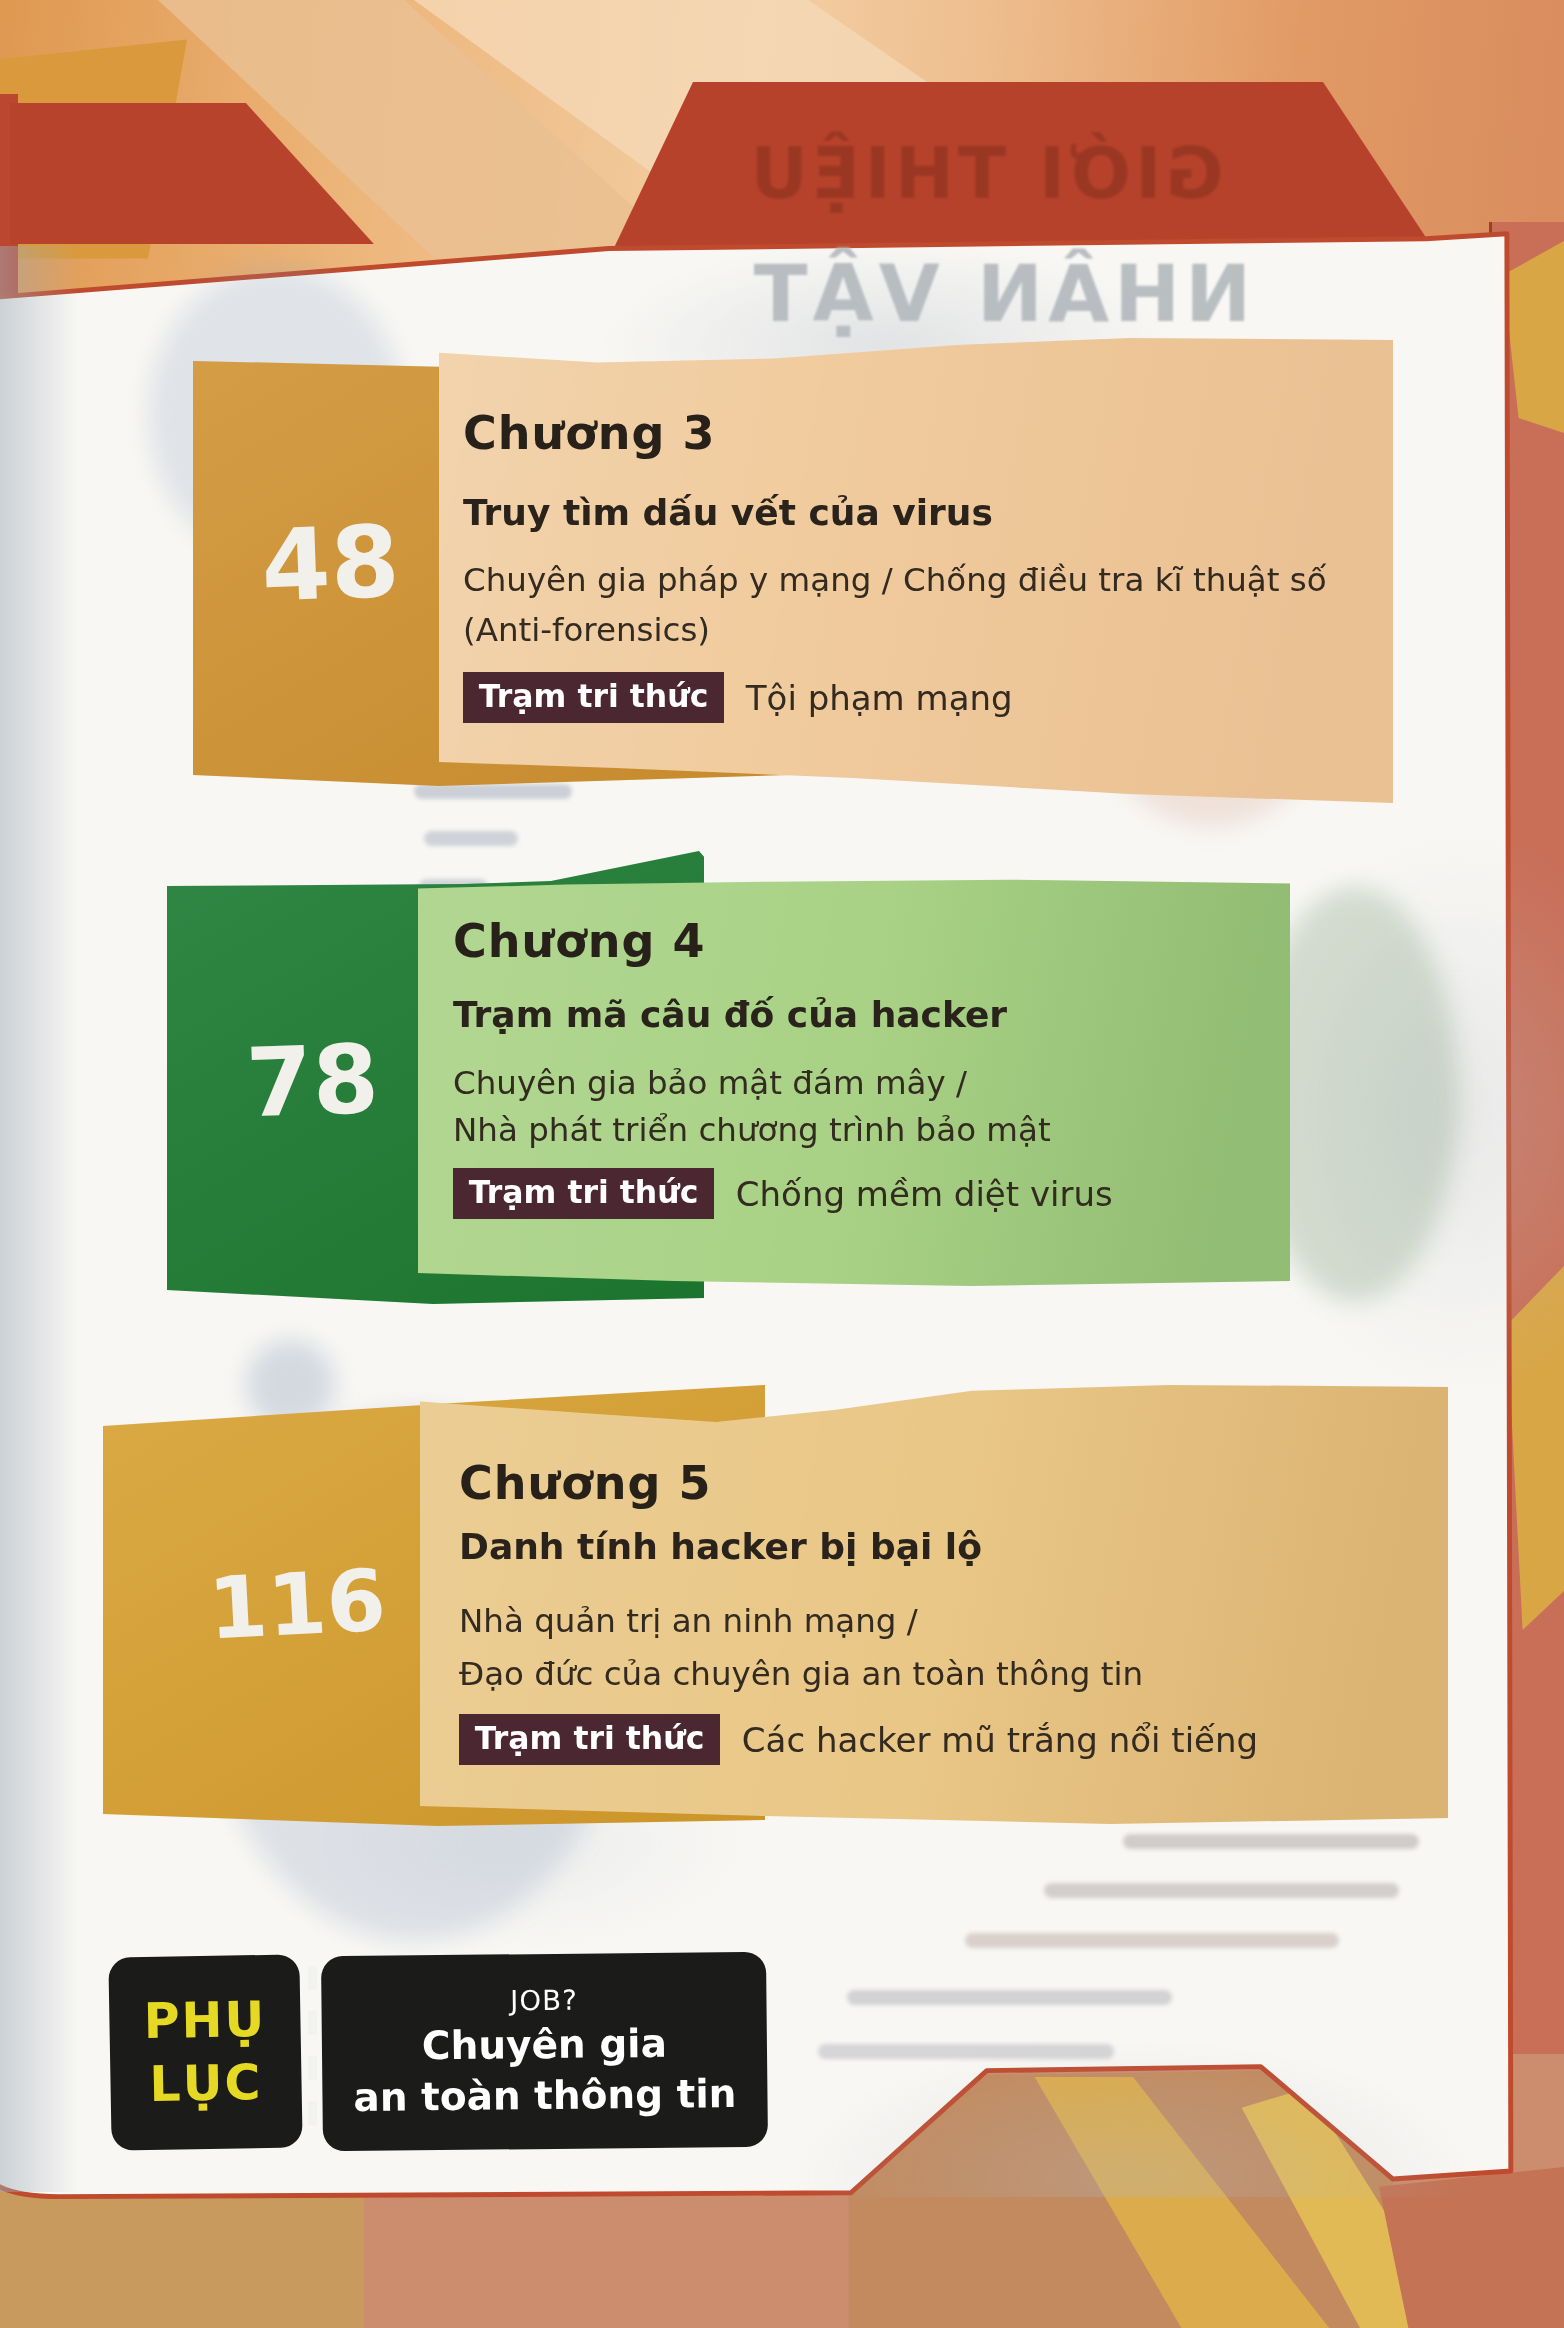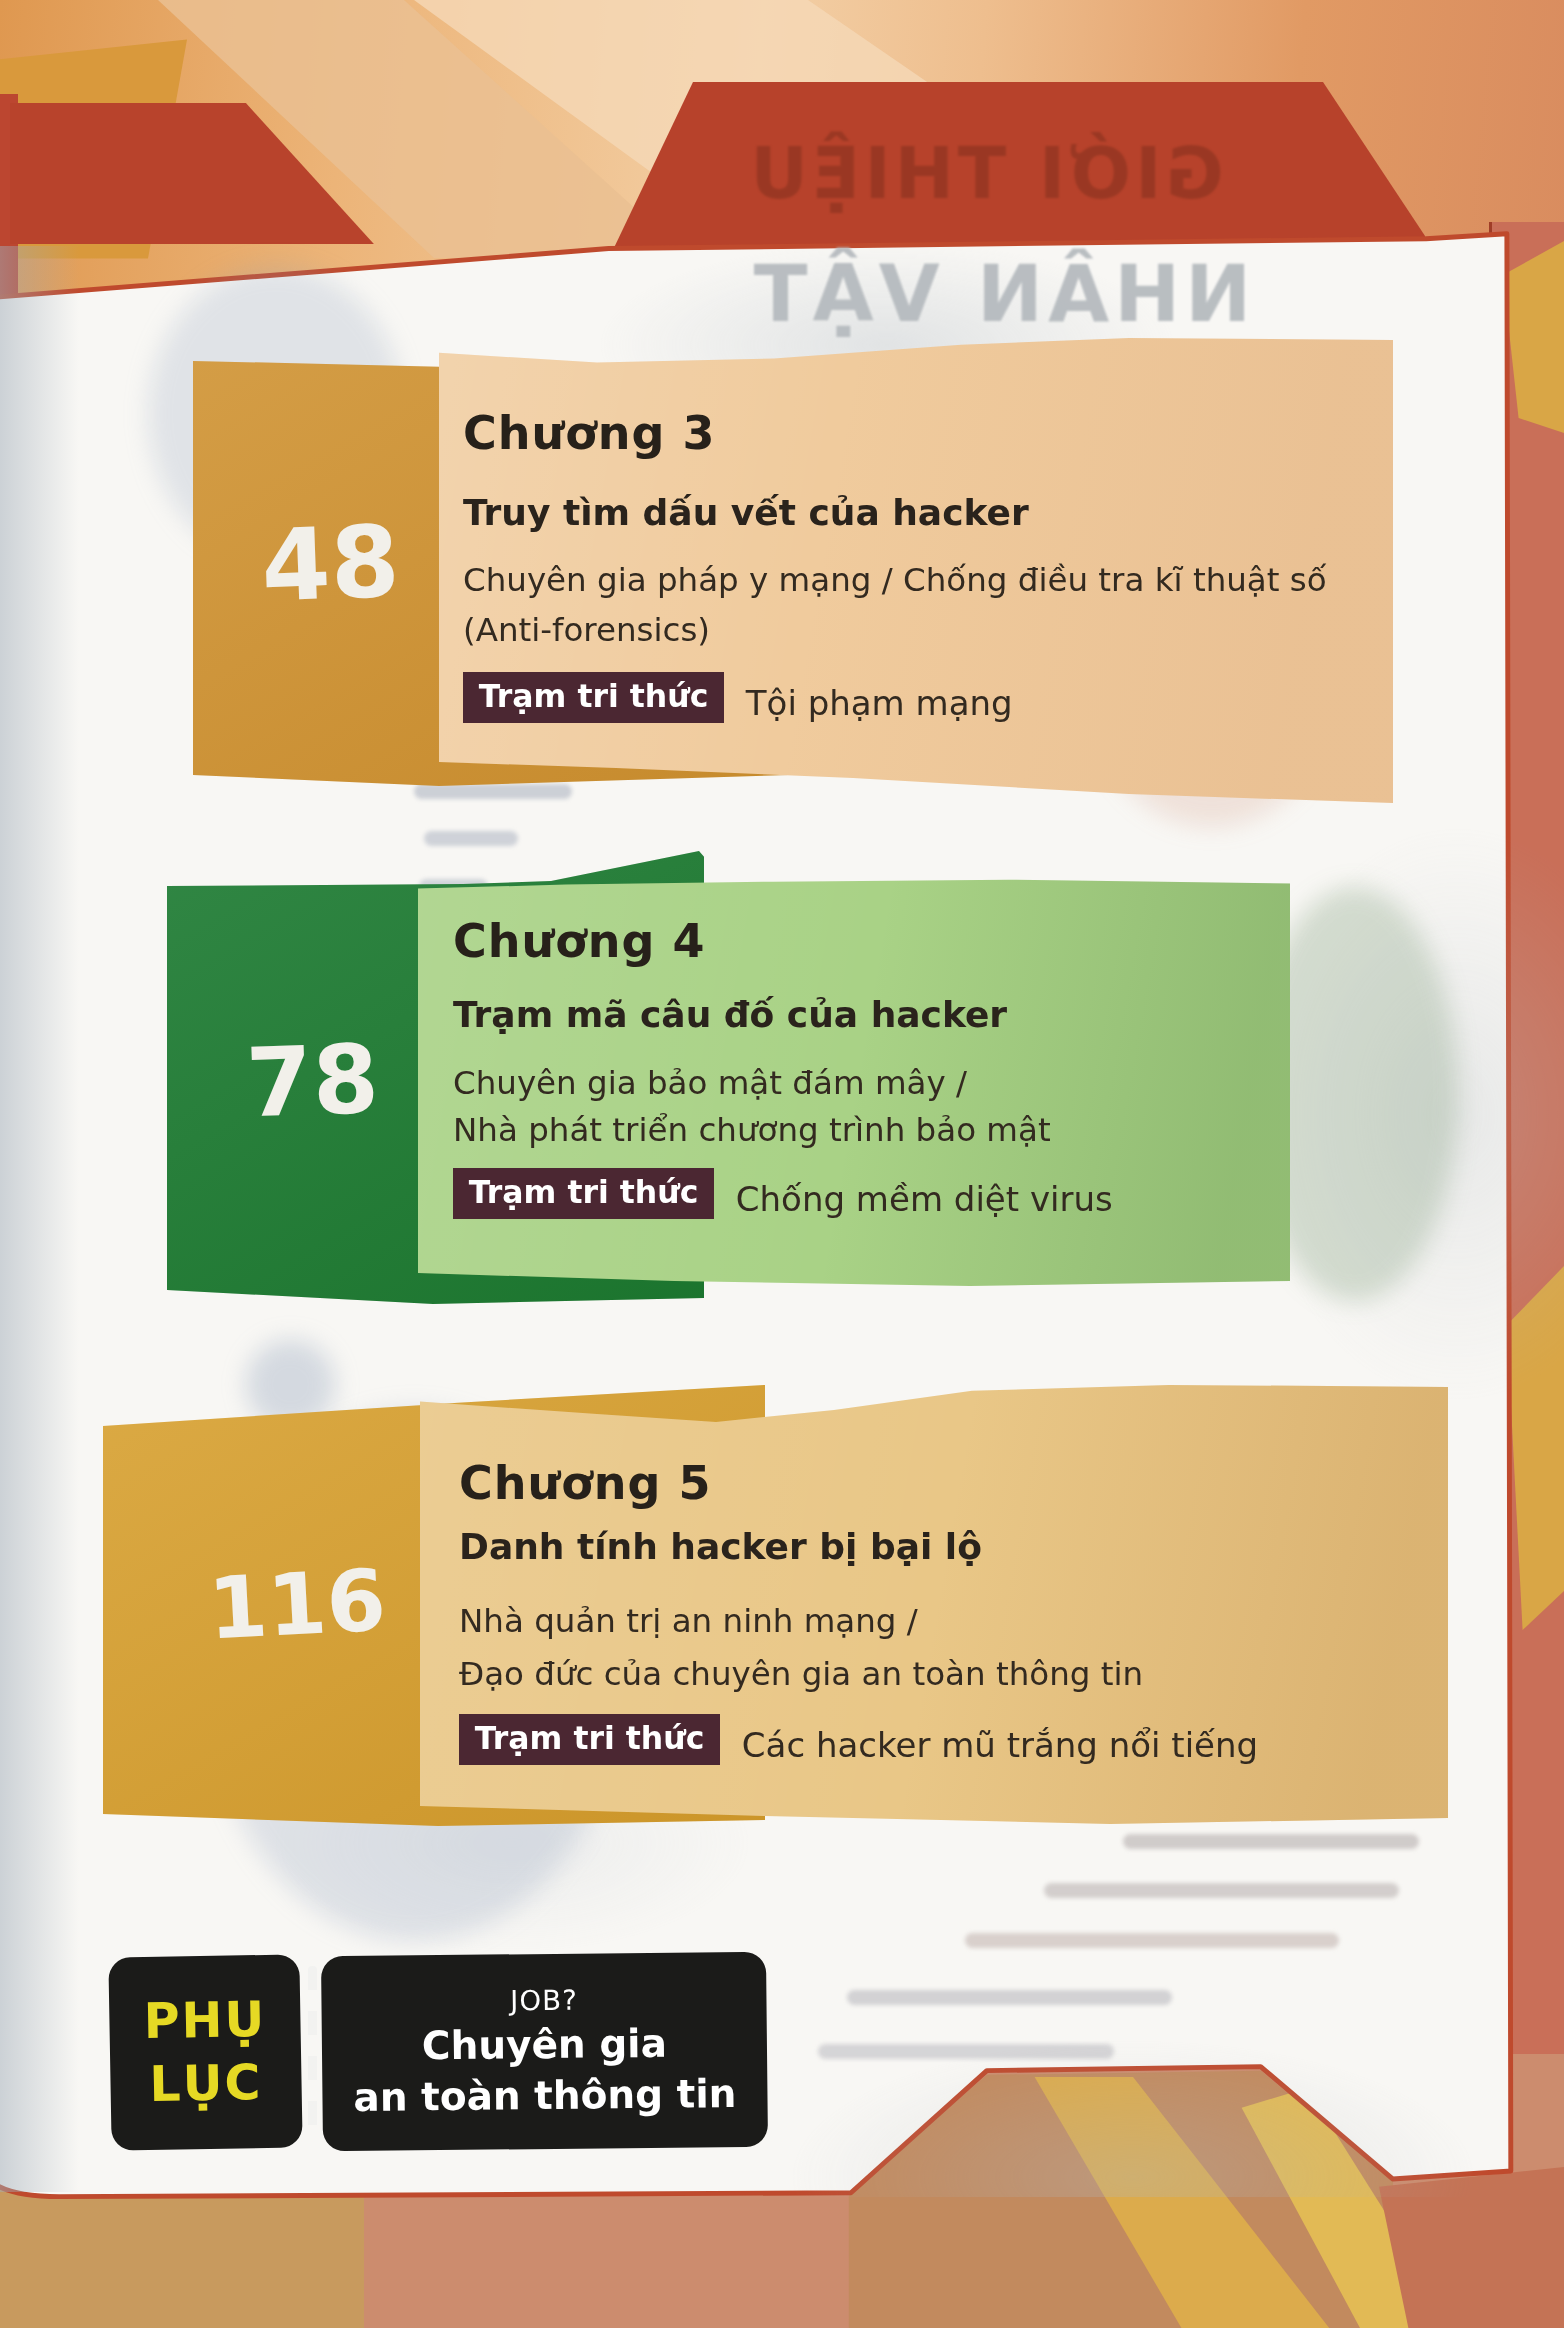"Truy tìm dấu vết của" h3.title { text: hacker -> virus }
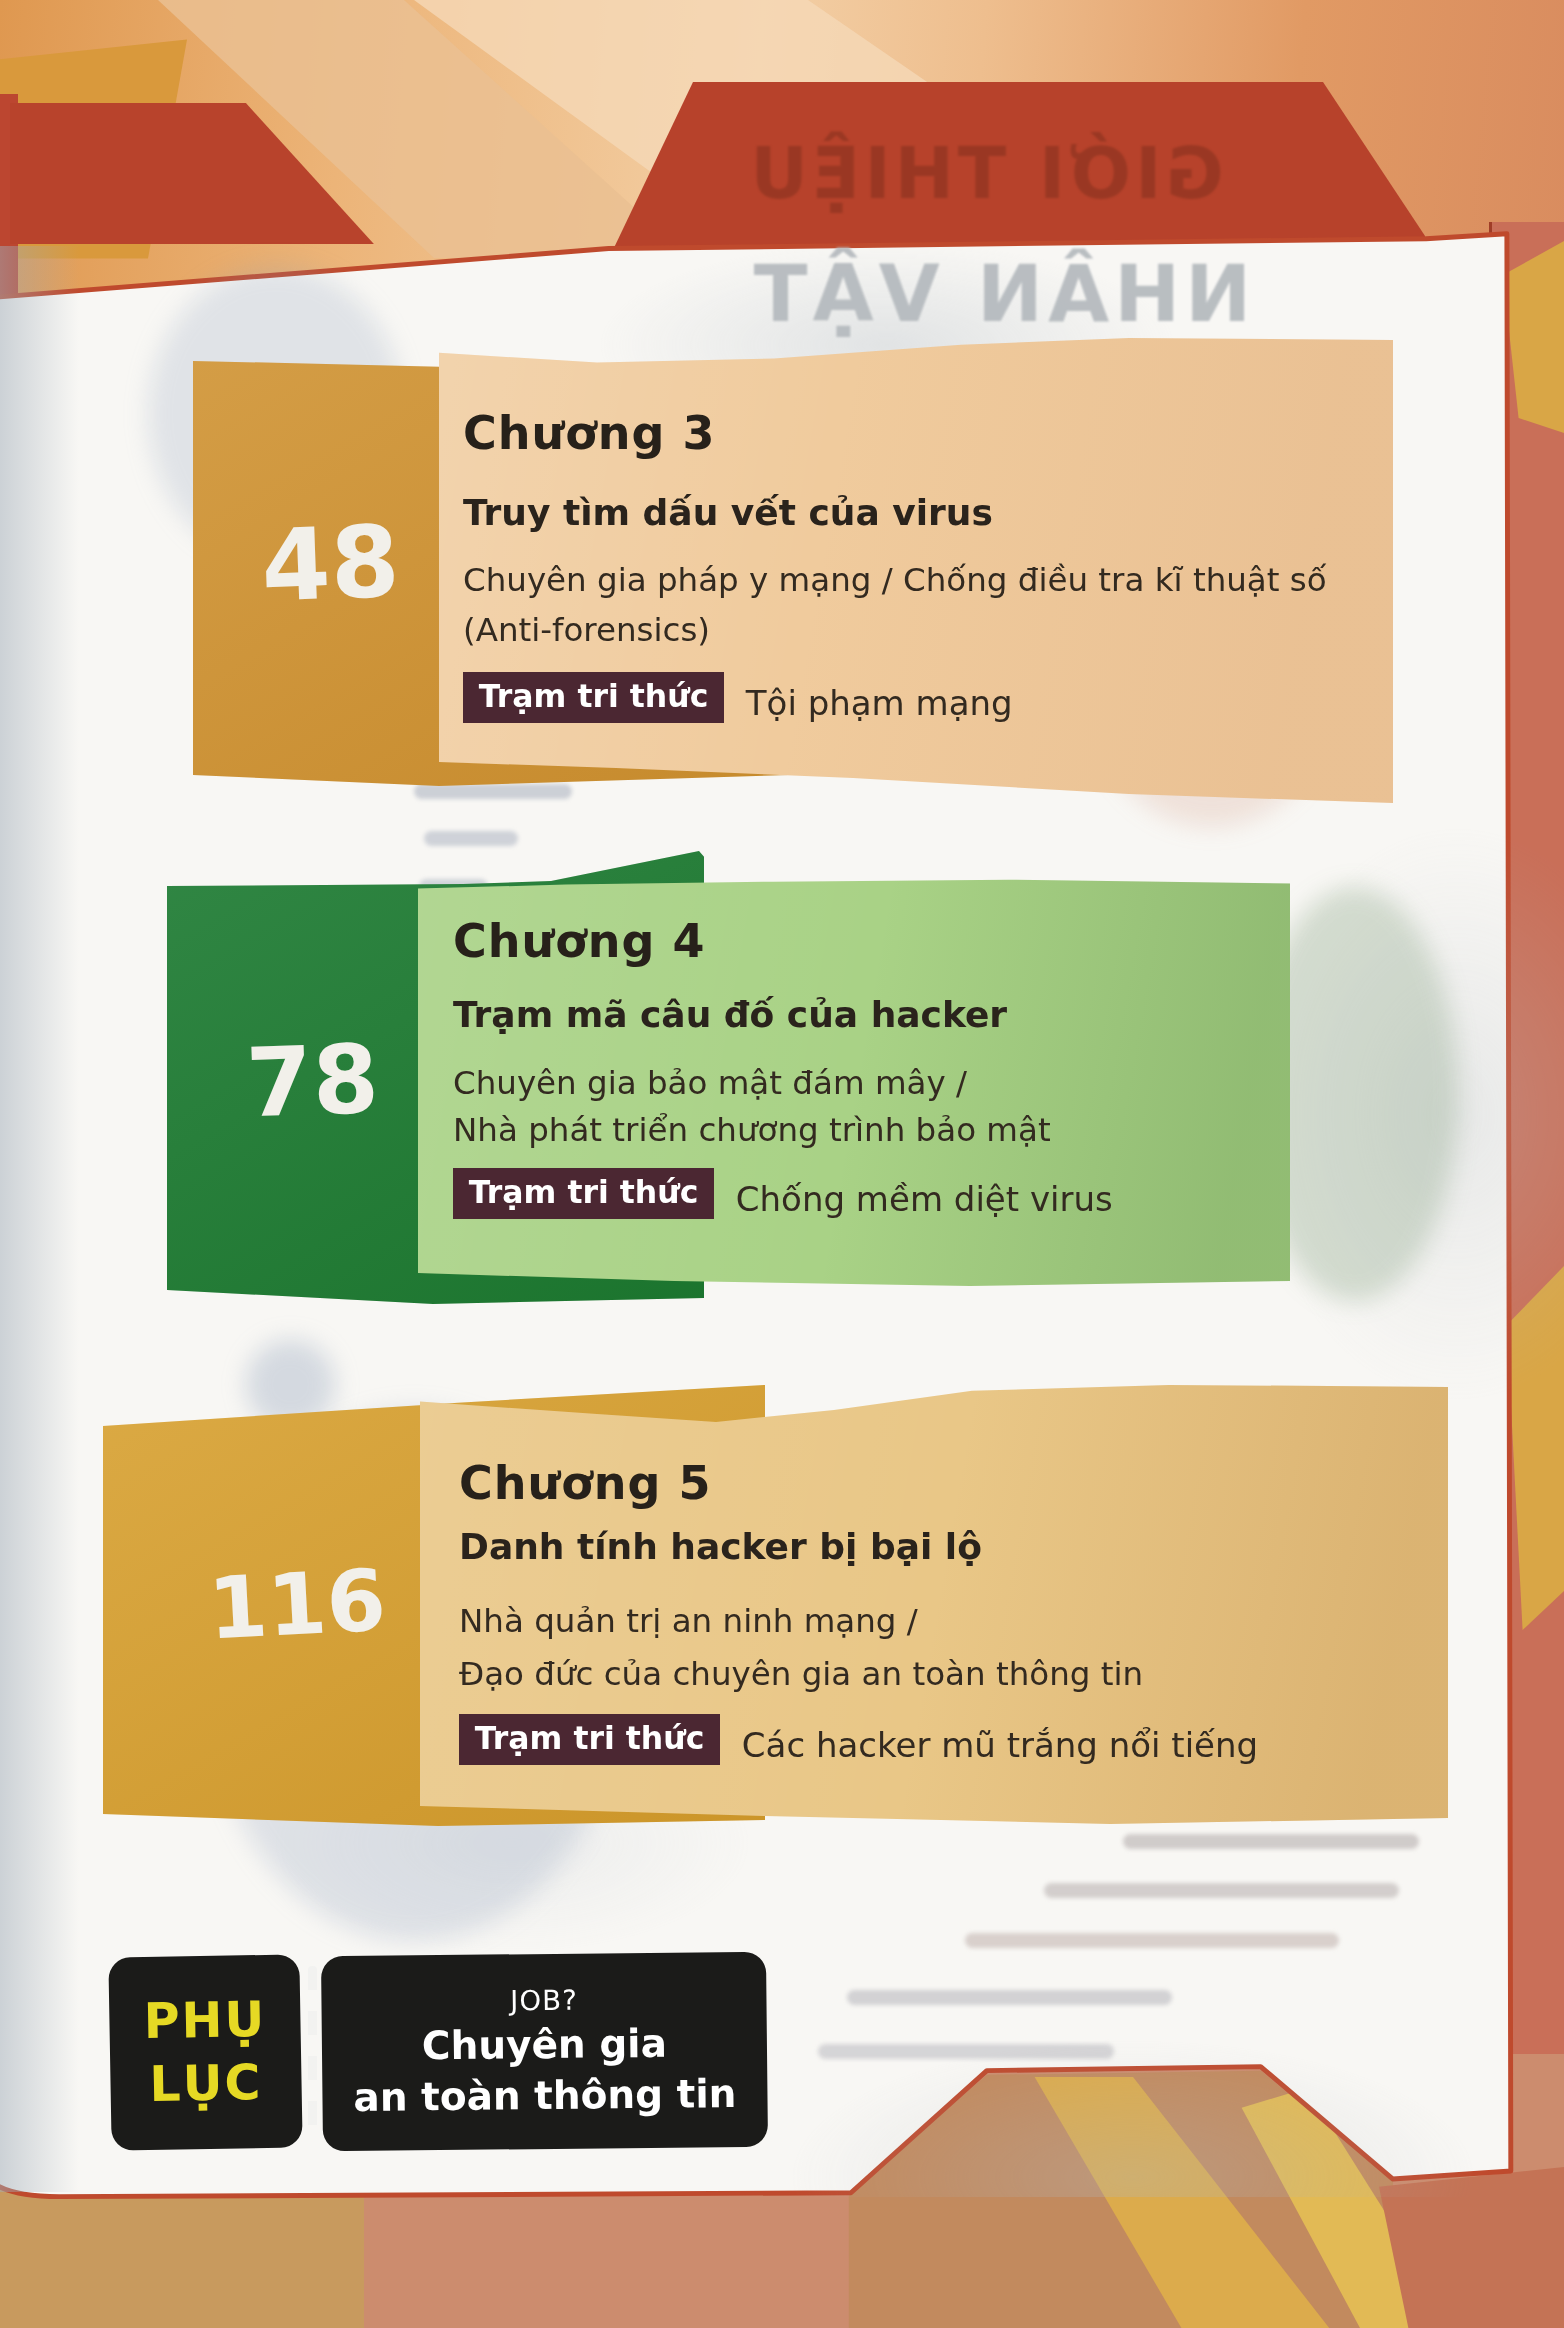"Trạm tri thức" .badge-row { align-items: flex-end -> center }
